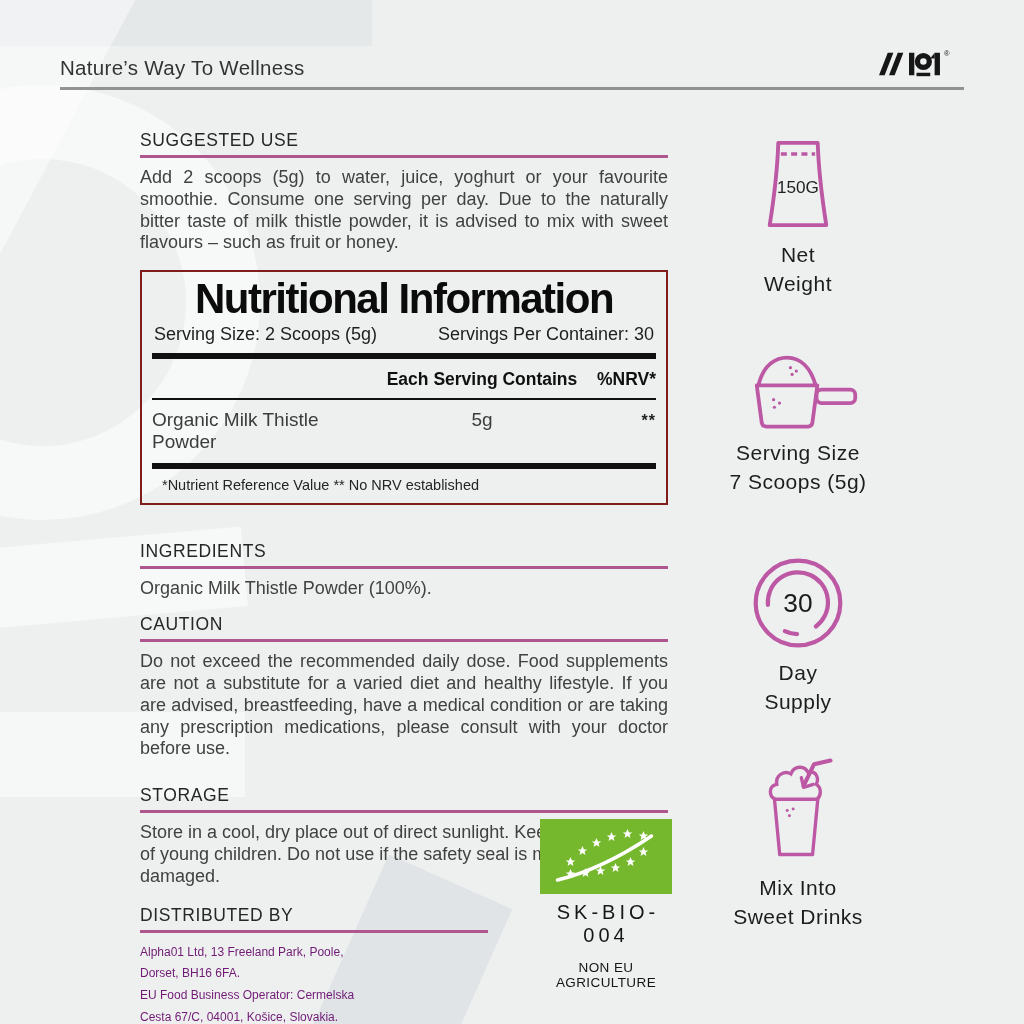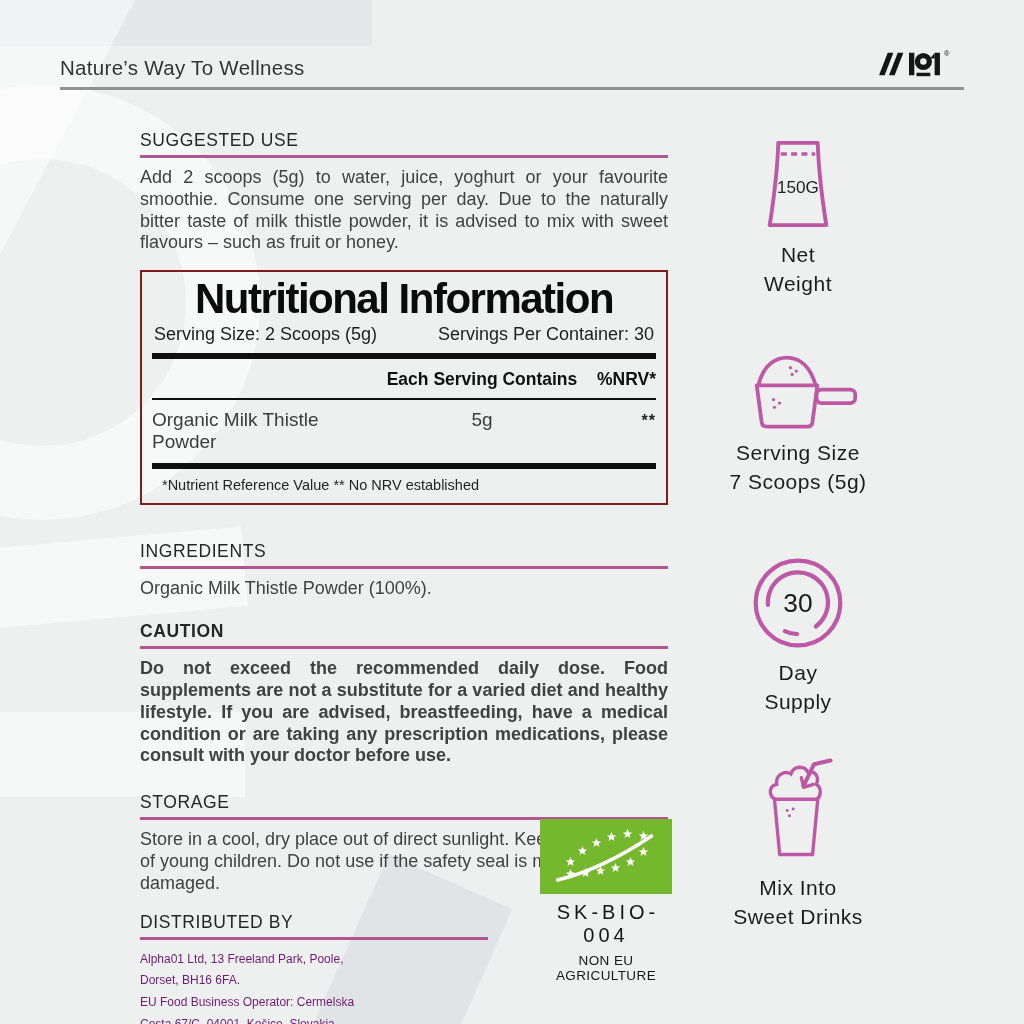"CAUTION" #sec-caution { font-weight: bold -> none; margin-top: 21px -> 14px }
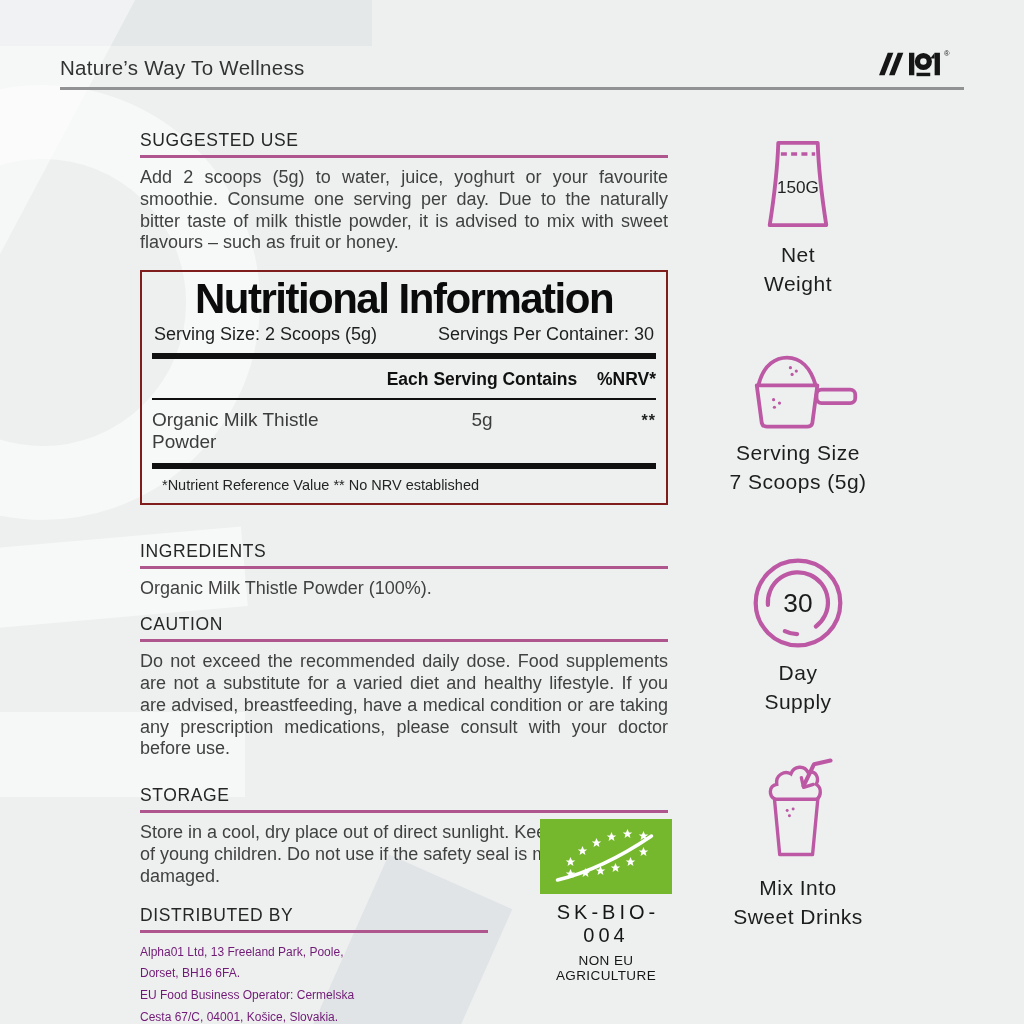"NON EU AGRICULTURE" .eu-origin { margin-top: 6px -> 13px }
